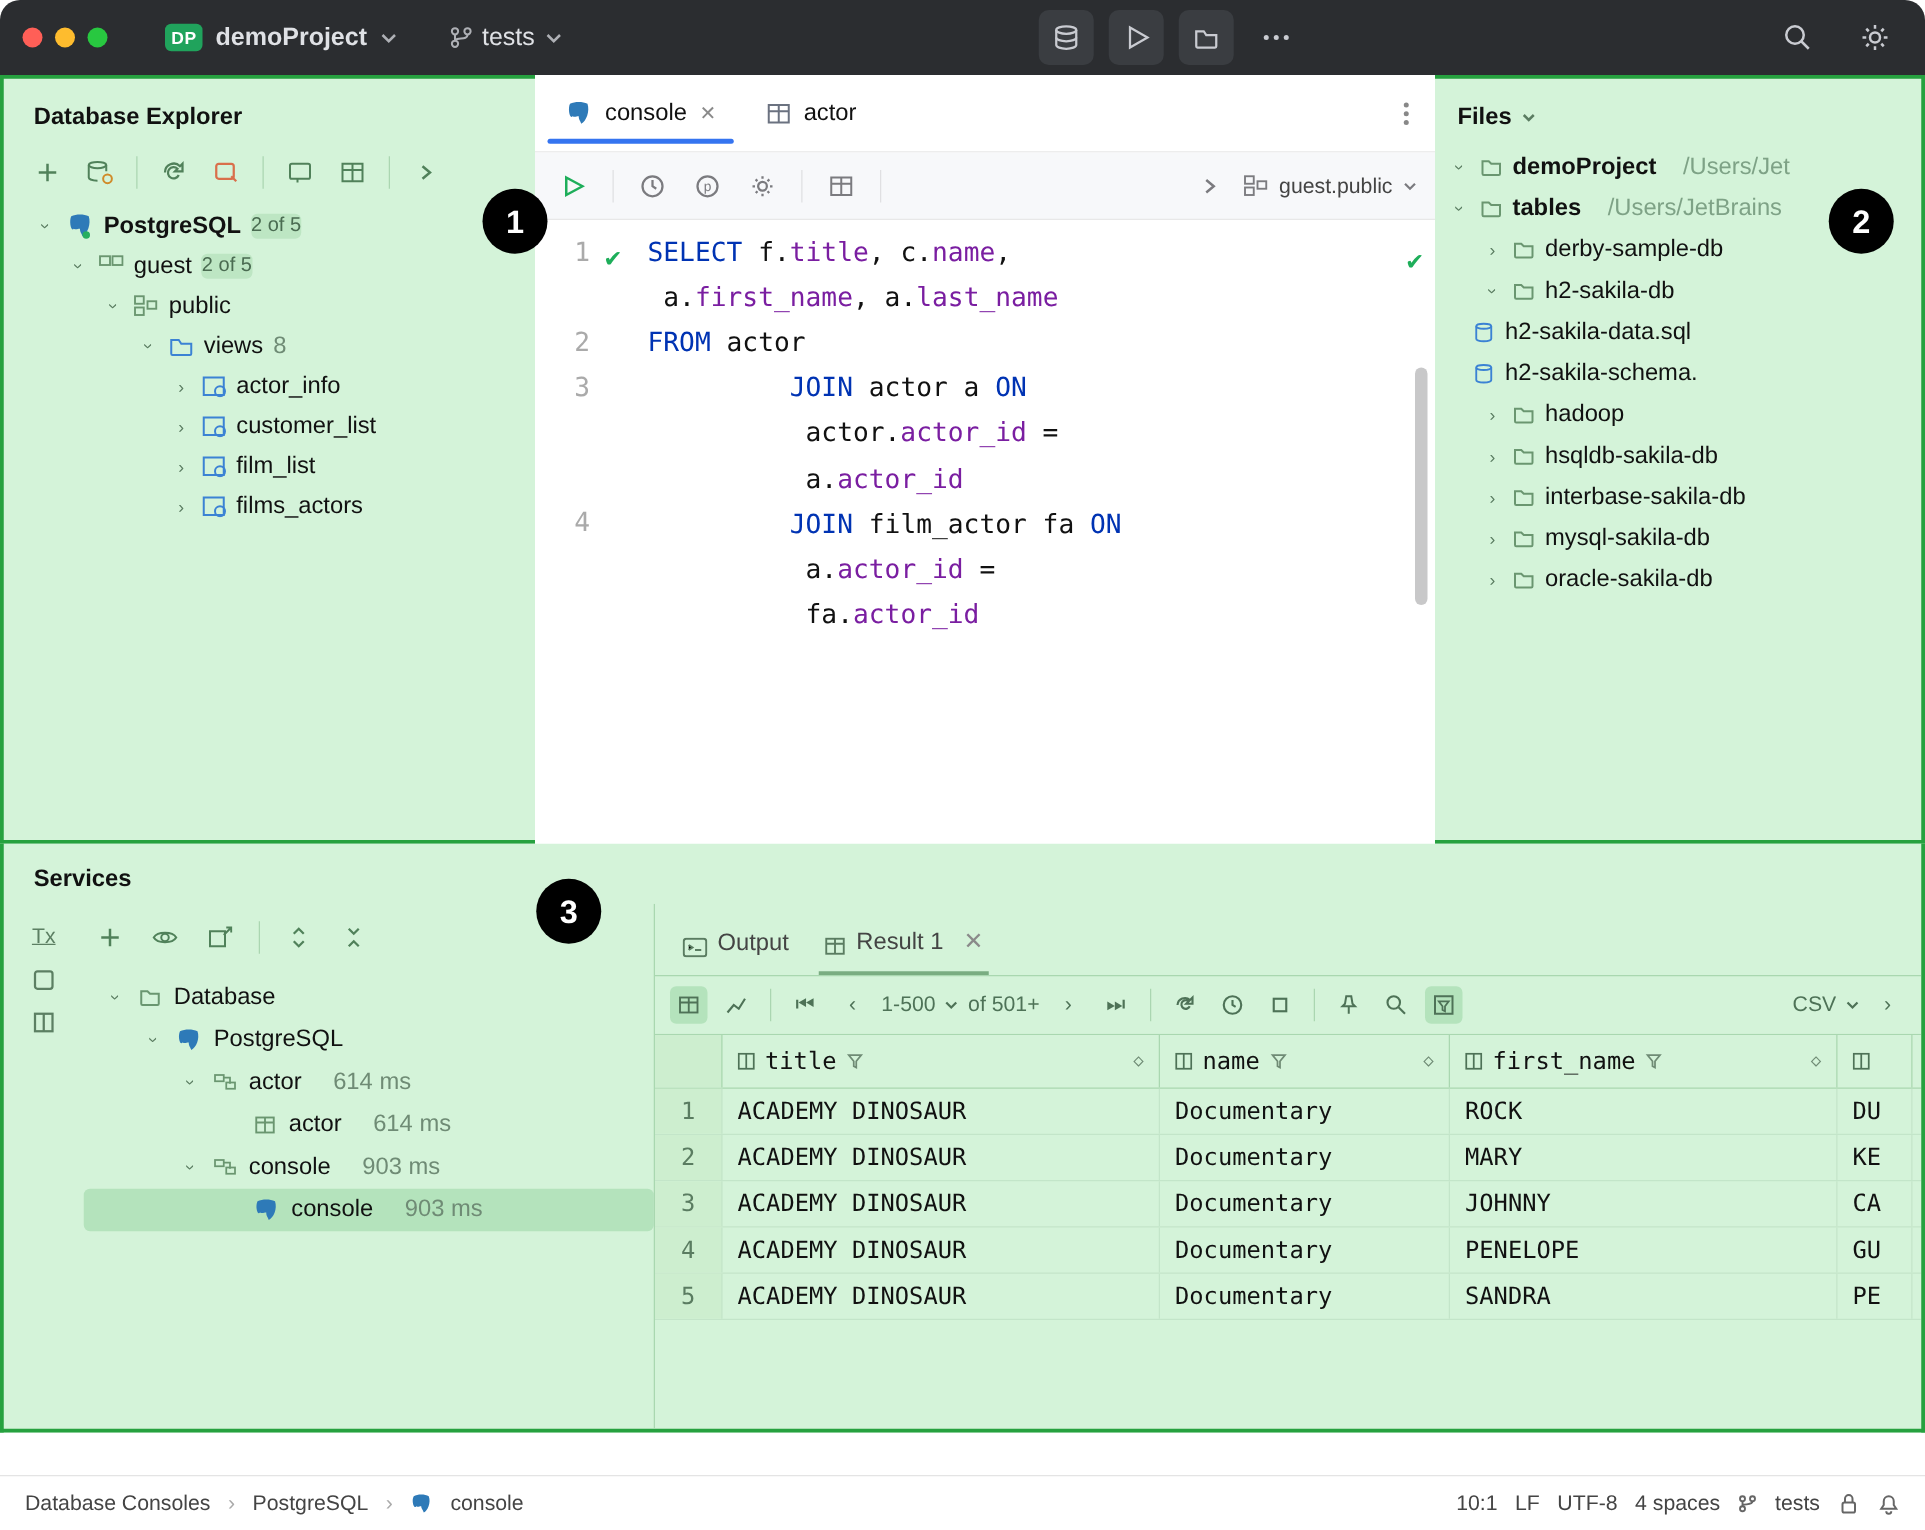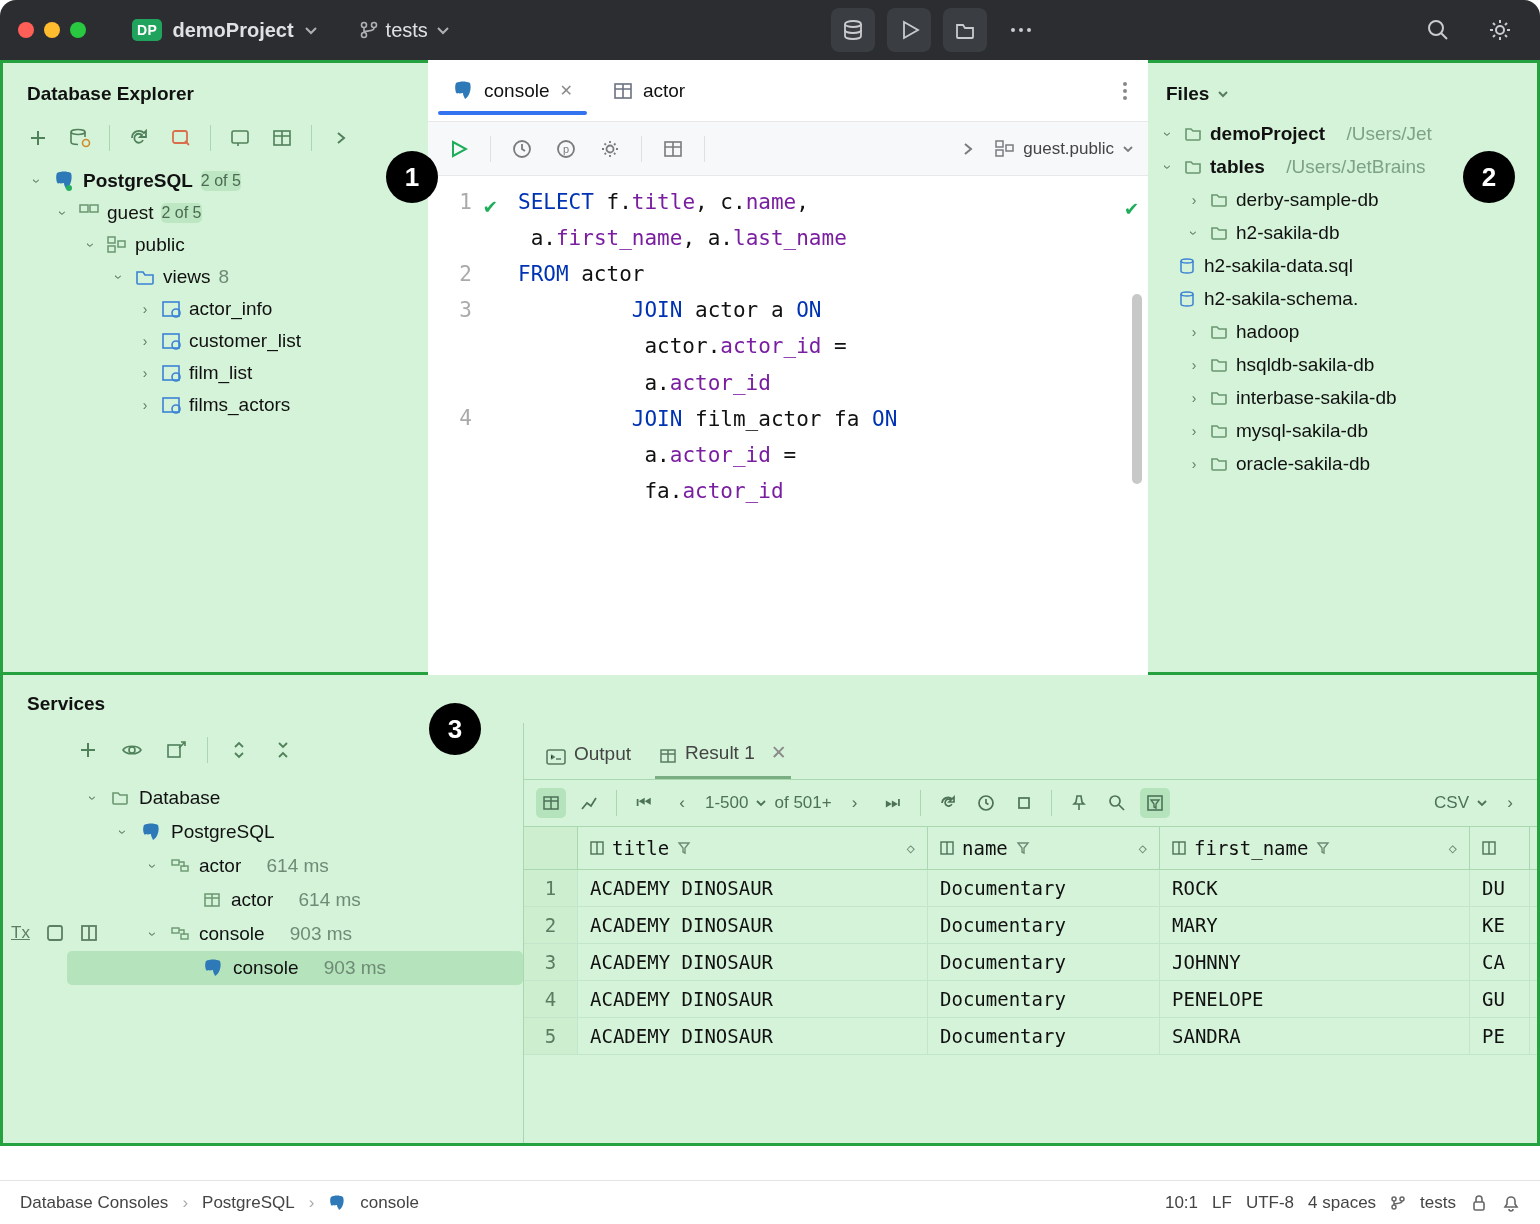"Tx" .serv-gut { flex-direction: none -> column }
